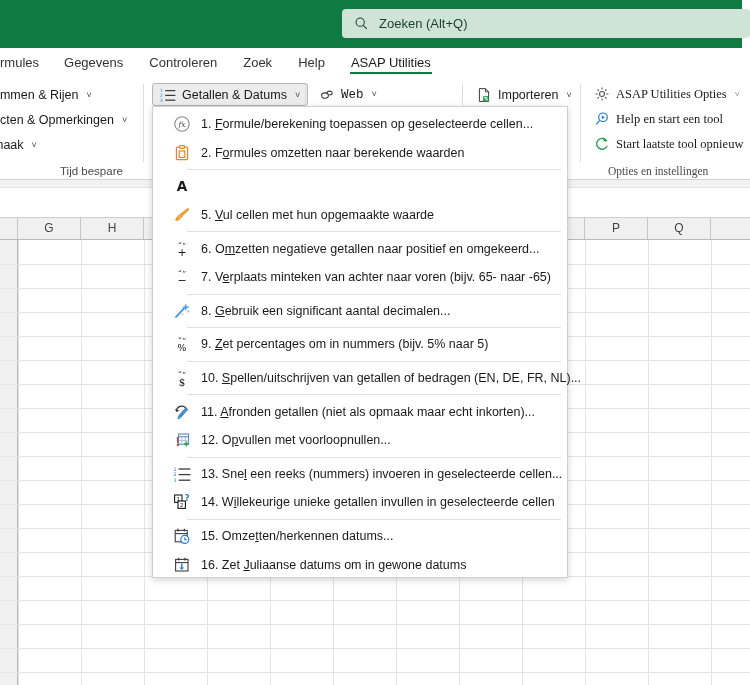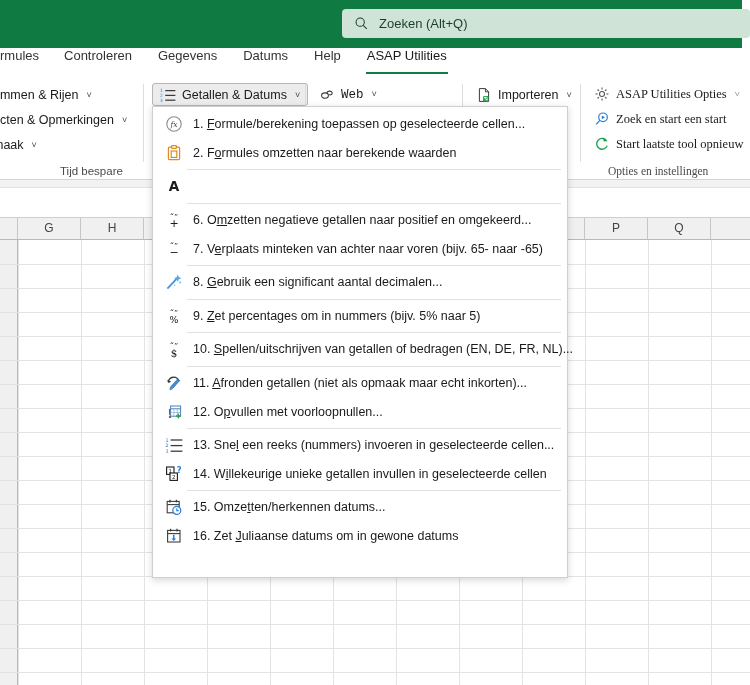"rmules" .tab { align-items: none -> center }
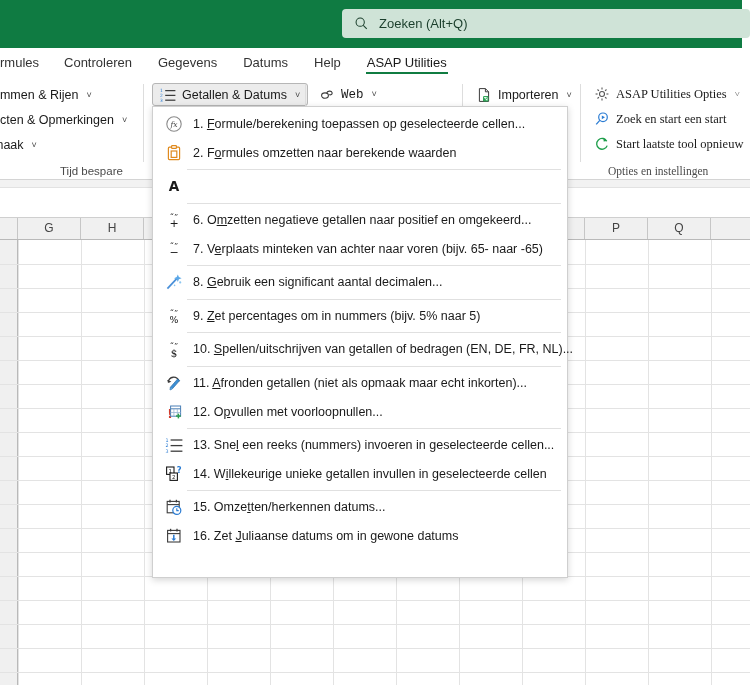"Controleren" div.tab { order: before "Gegevens" -> after "Gegevens" }
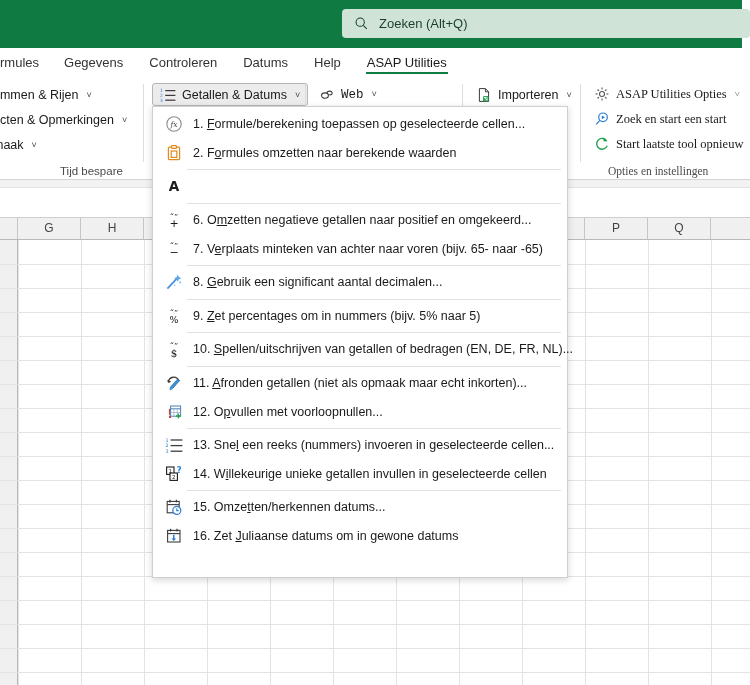"Datums" span { text: Datums -> Zoek }
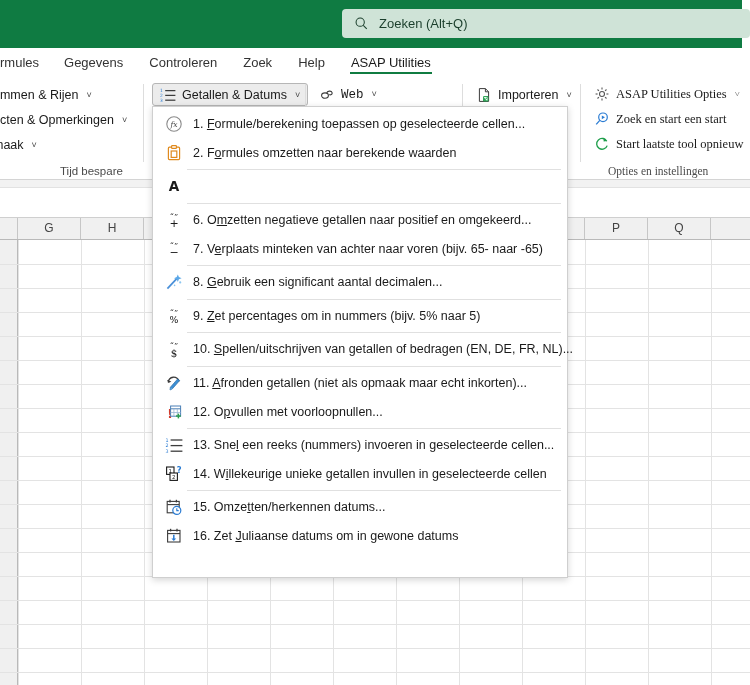"fx" .mitem { padding-left: 12px -> 20px }
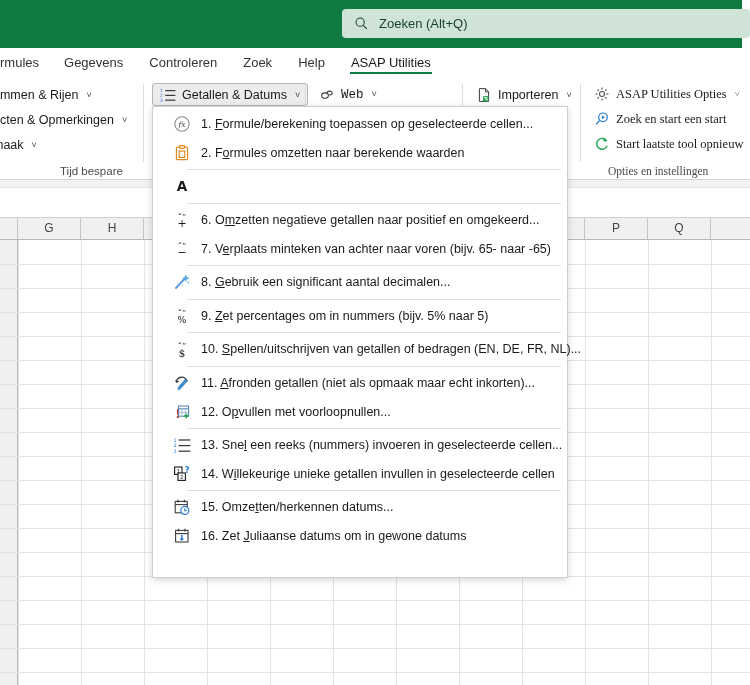"Zoek en start een start" span.mlabel { text: Zoek en start een start -> Help en start een tool }
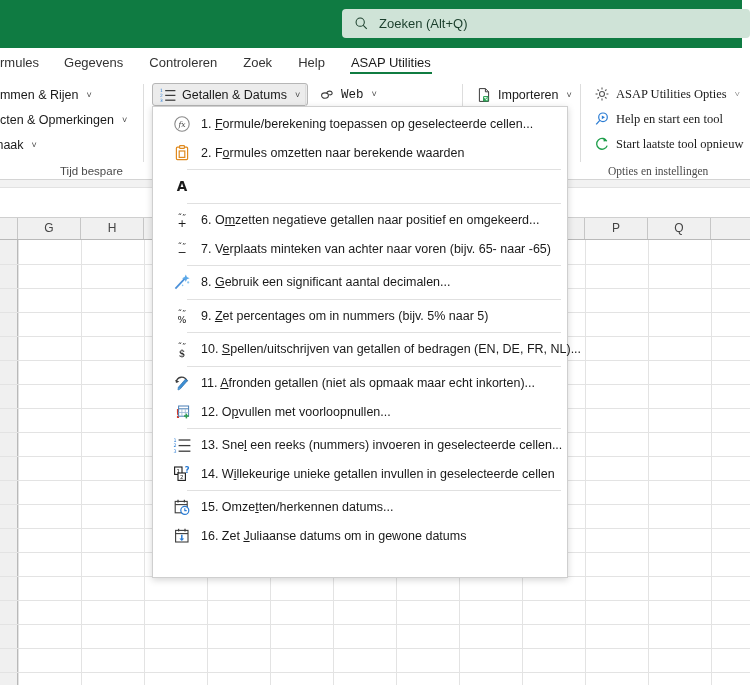"5. Vul cellen met hun" div.mitem { html: none -> <div> <svg> <path></path> <path></path> <path></path> </svg> <span>5. <u>V</u>ul cellen met hun opgemaakte waarde</span> </div> }
